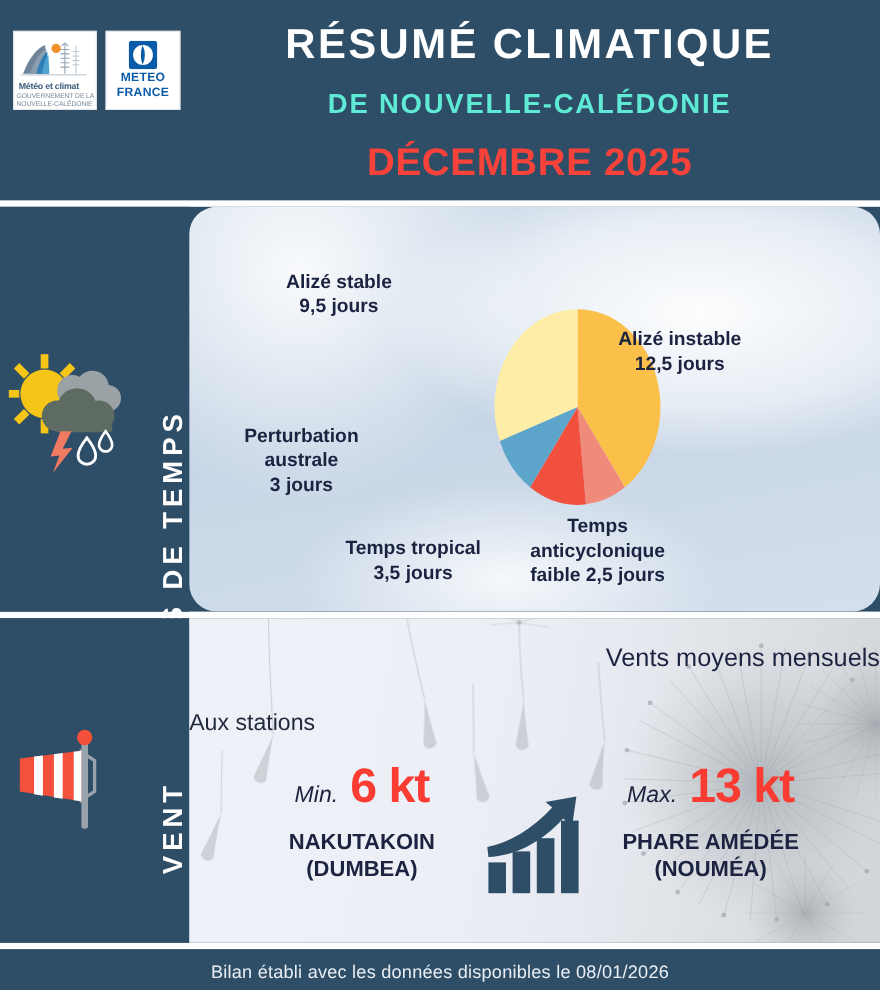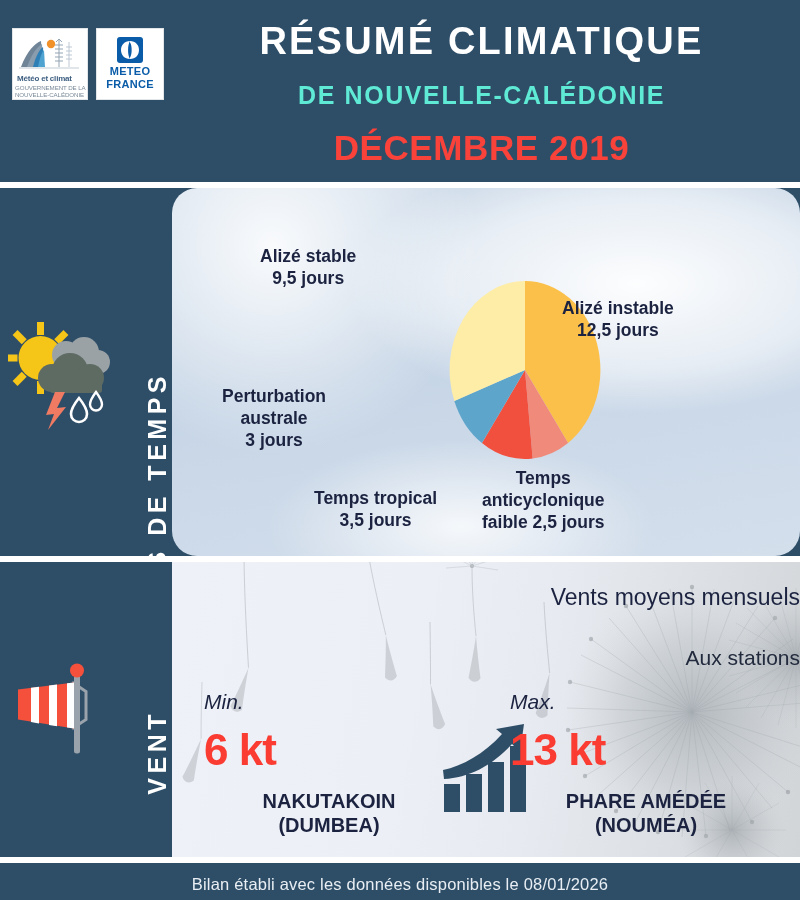"DÉCEMBRE 2019" div.title-month { text: 2019 -> 2025 }
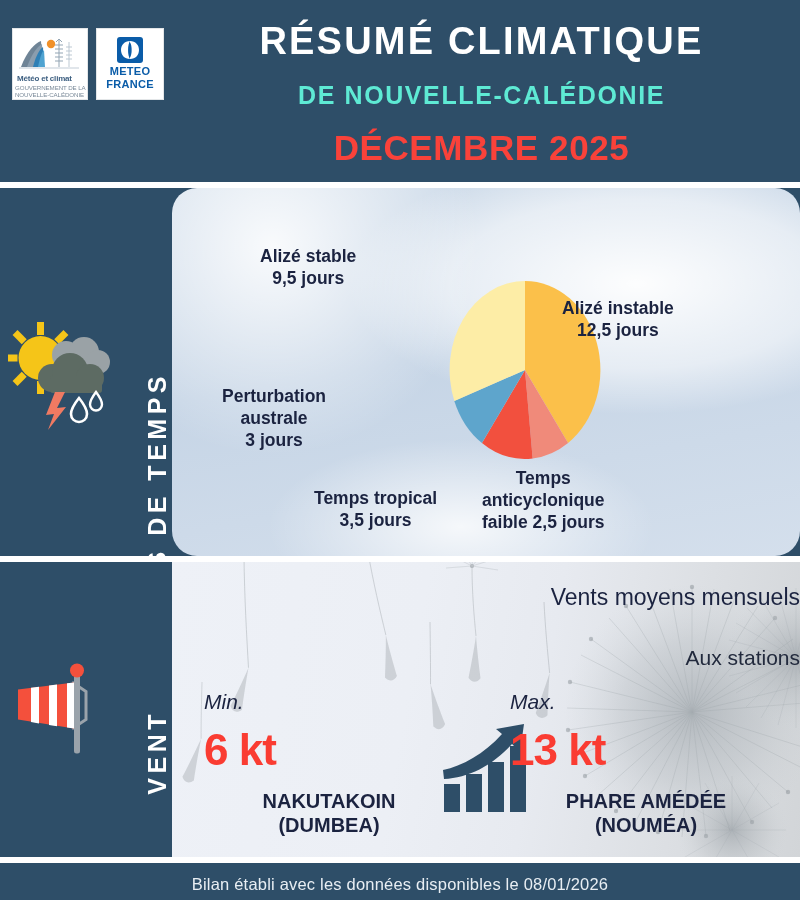"Aux stations" .wind-sub { text-align: right -> left }
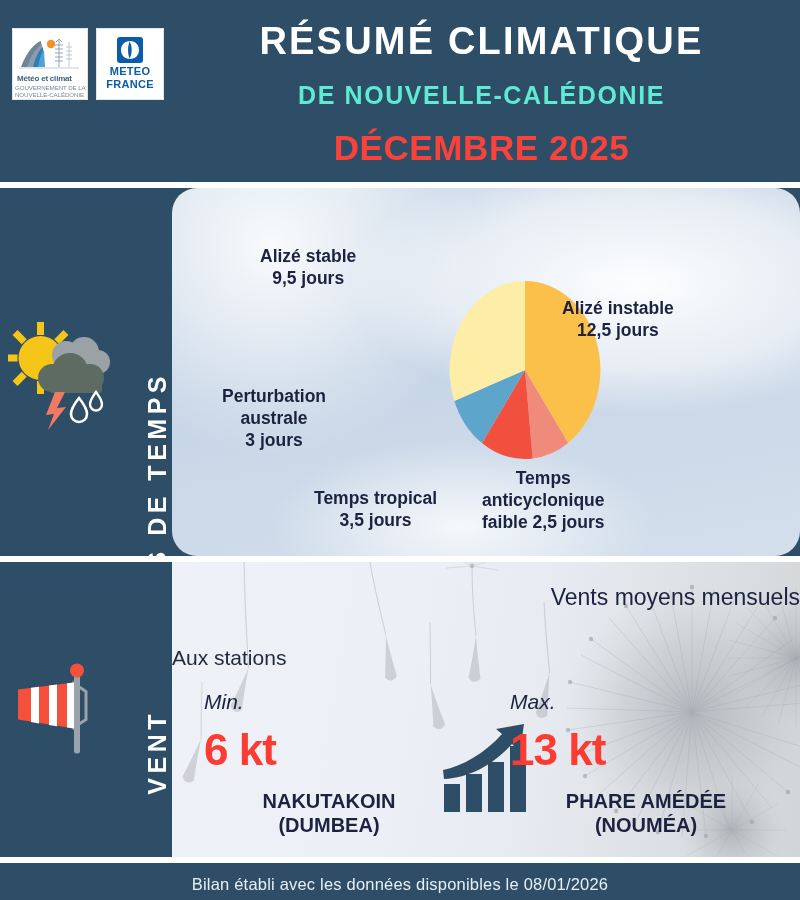"Min." .stat-row { flex-direction: column -> none }
